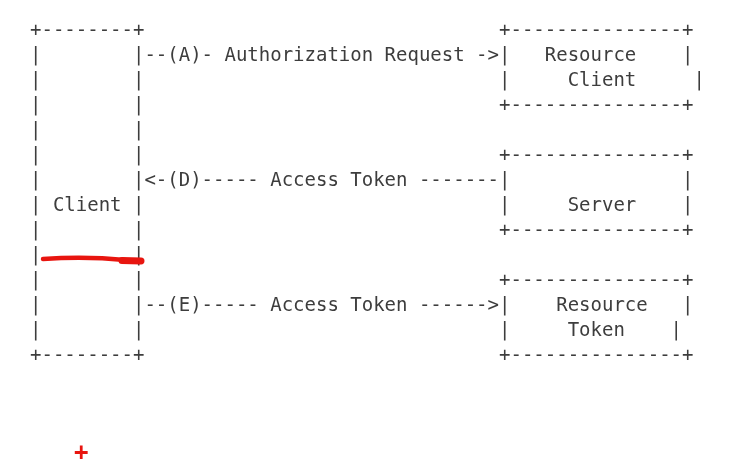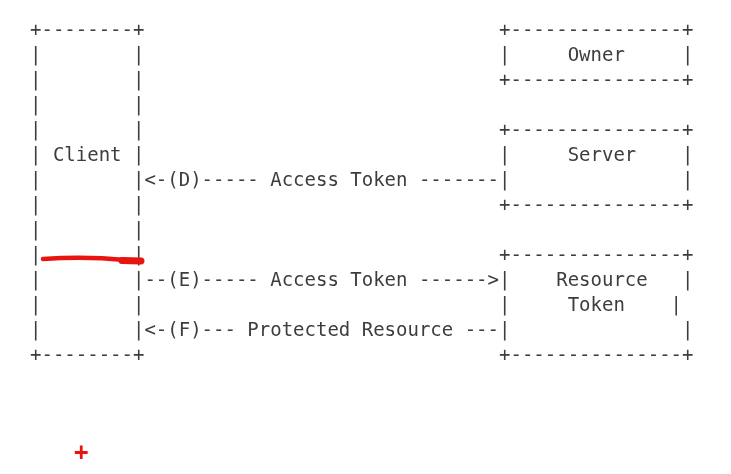"| |--(A)- Authorization Request ->|" div.ln { html: none -> <div>| |--(A)- Authorization Request -&gt;| Resource |</div> }
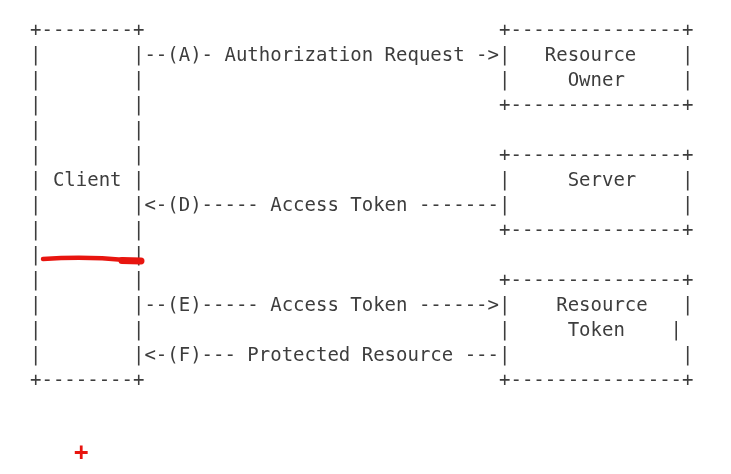"| | | Owner |" div.ln { text: Owner -> Client }
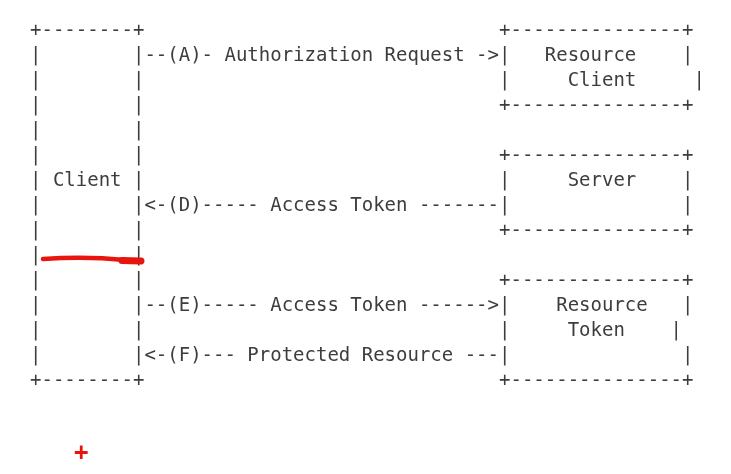"| Client | | Server" div.ln { order: before "| |<-(D)----- Access Token -------|" -> after "| |<-(D)----- Access Token -------|" }
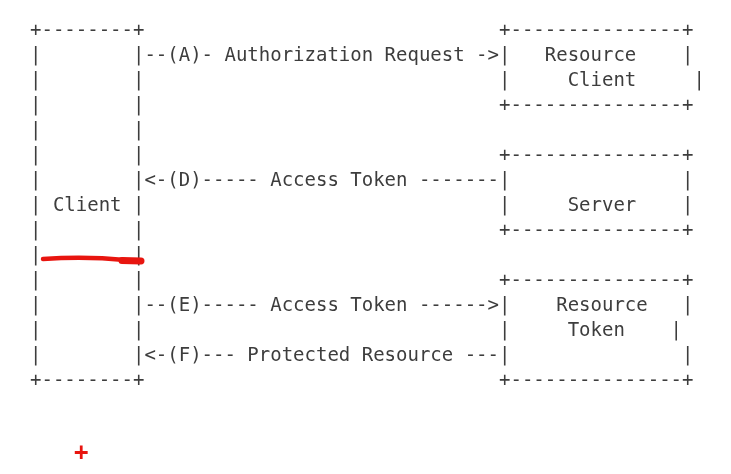"| |<-(F)--- Protected Resource ---|" div.ln { html: <div>| |&lt;-(F)--- Protected Resource ---| |</div> -> none }
